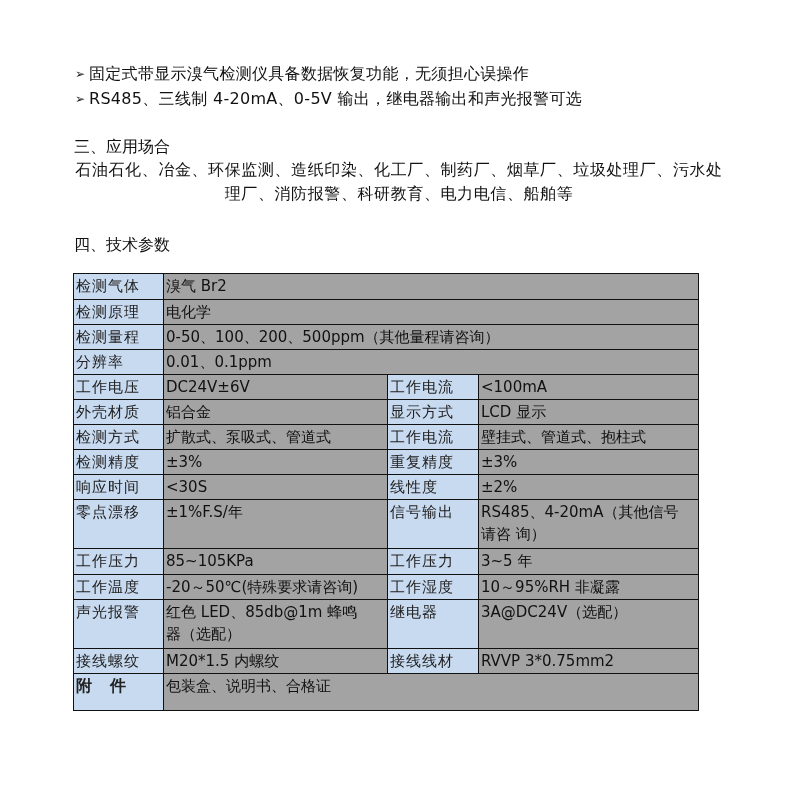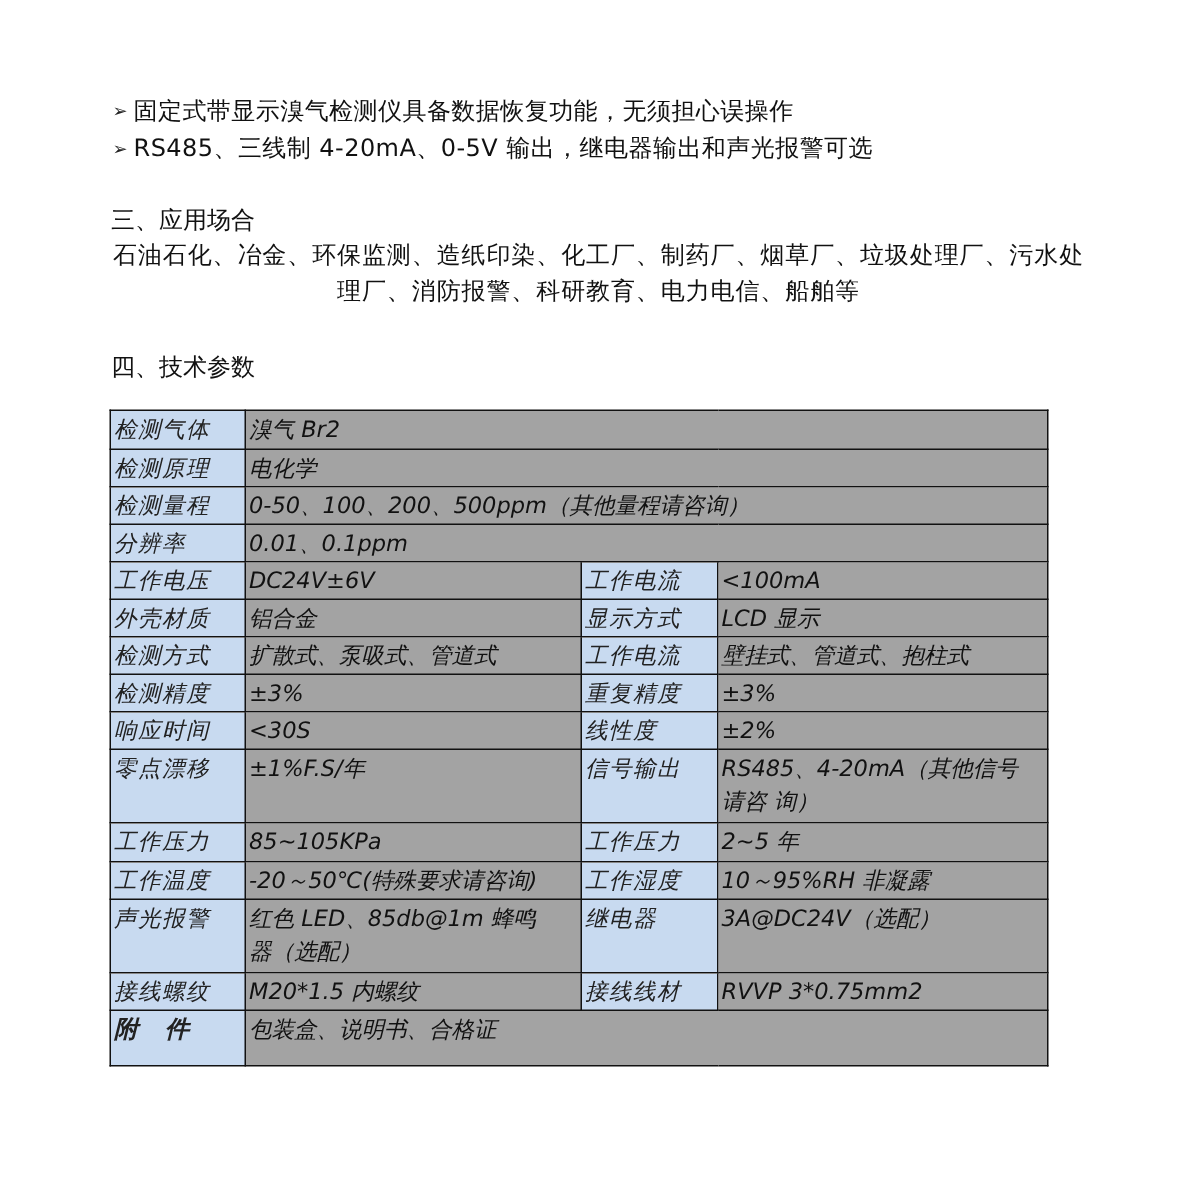"检测气体" table.spec td { font-style: italic -> none }
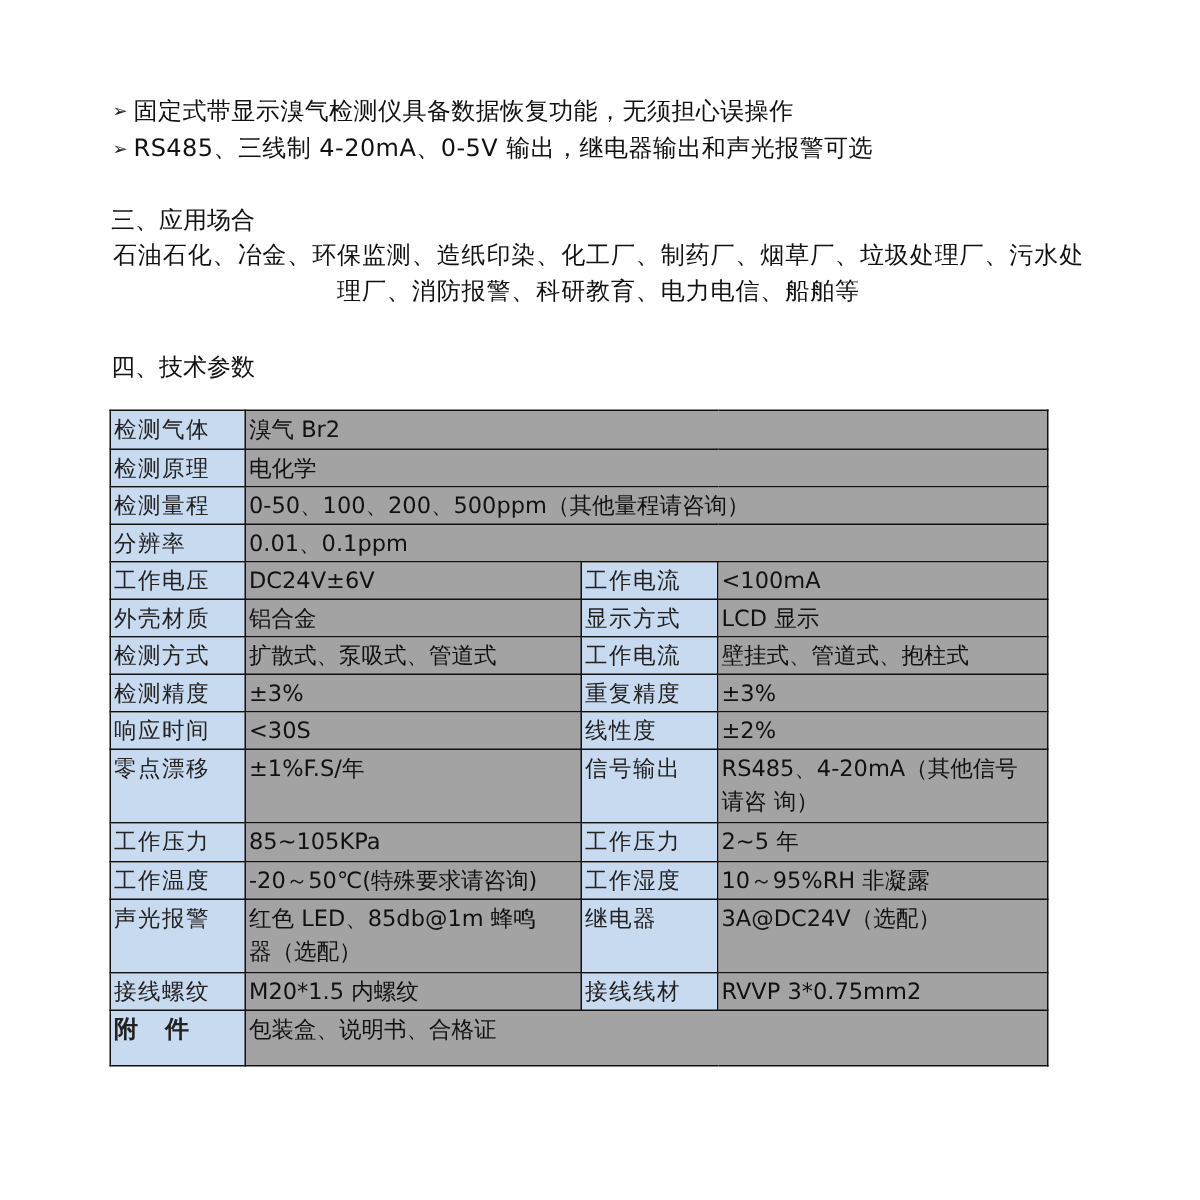"2~5 年" td.val { text: 2 -> 3 }
